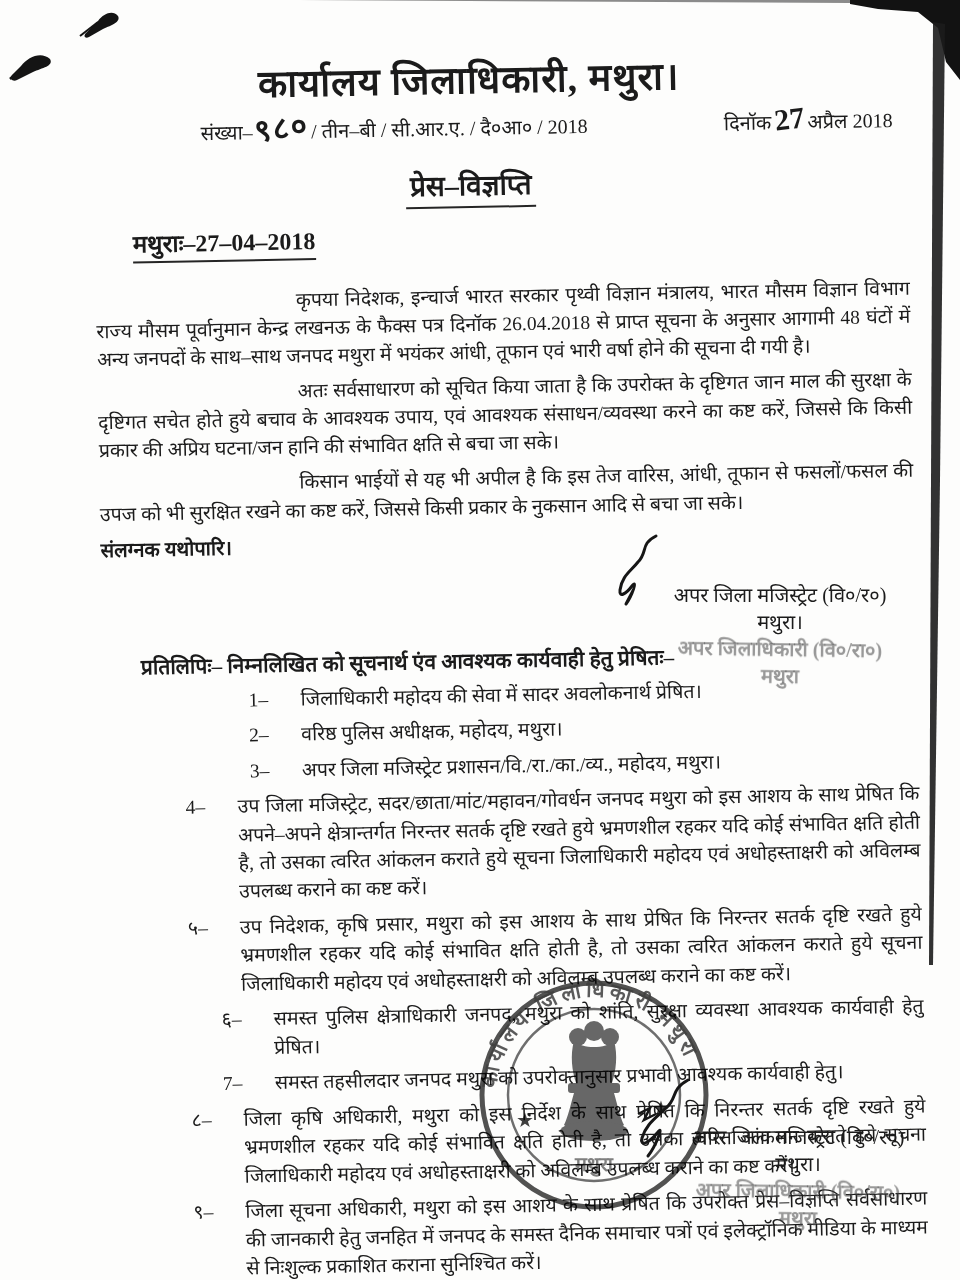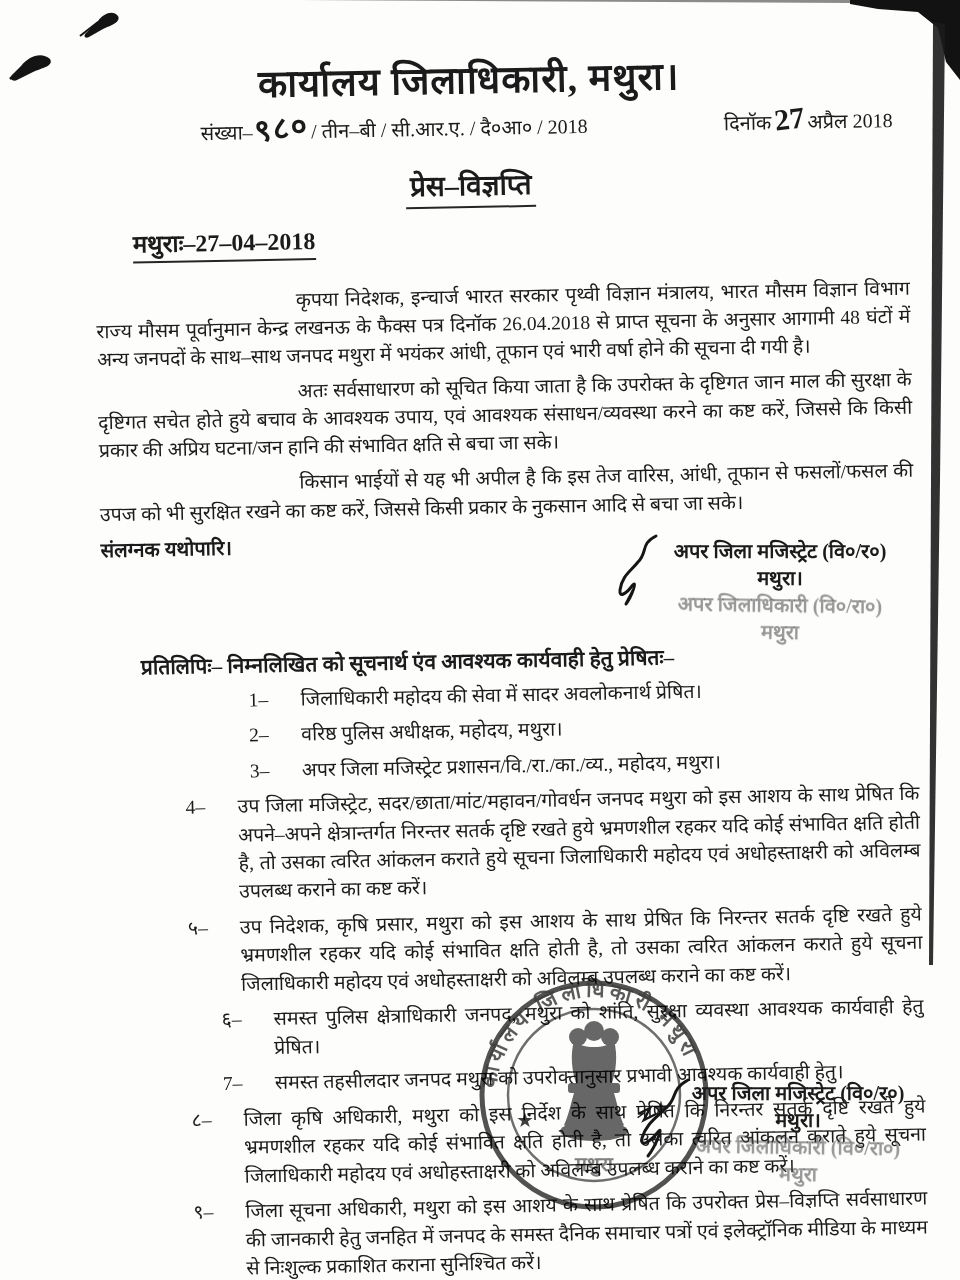"अपर जिला मजिस्ट्रेट (वि०/र०)" .sig-line1 { font-weight: 700 -> 400; margin-top: none -> 44px }
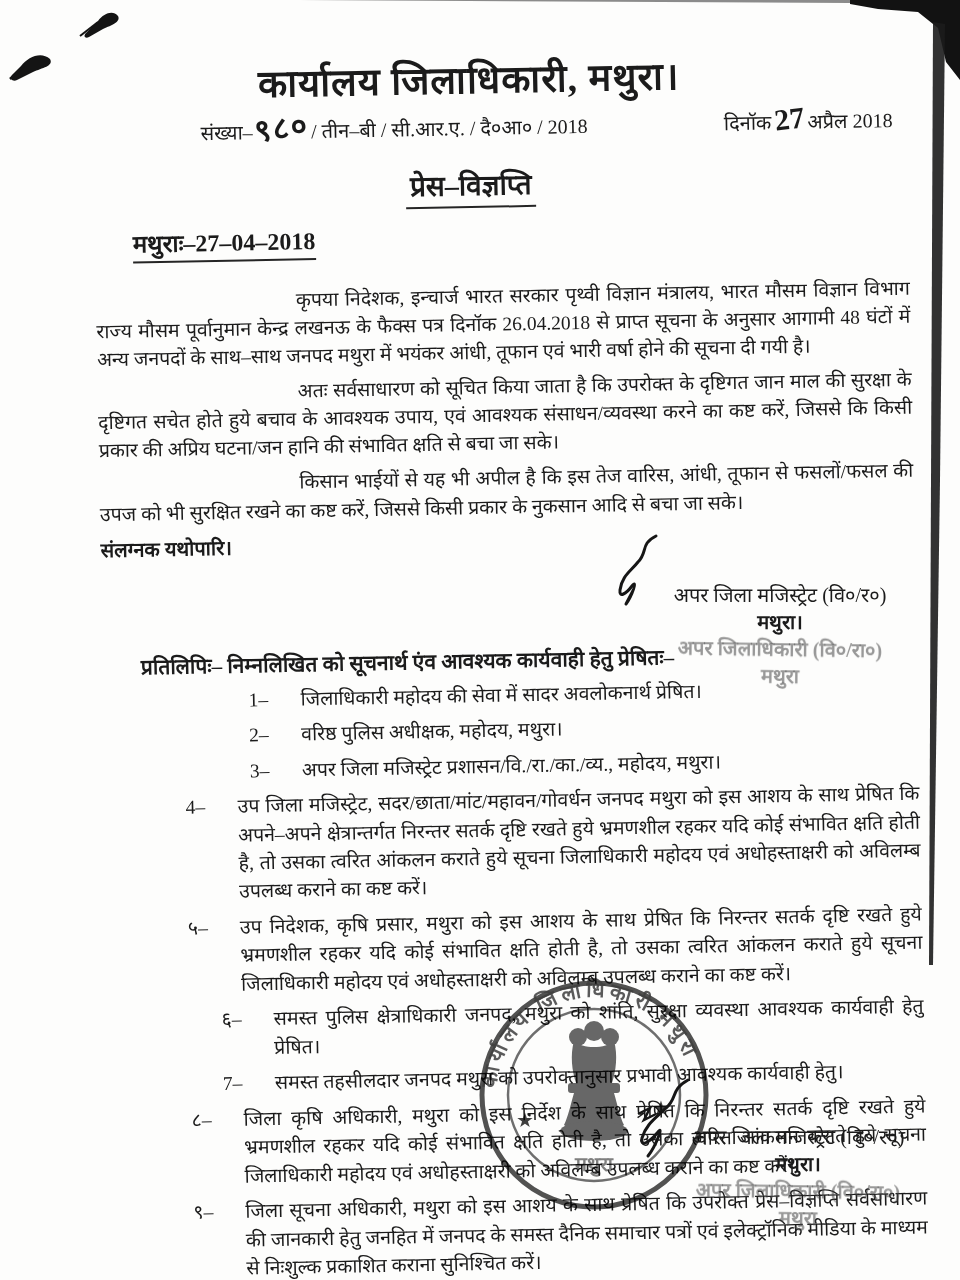"मथुरा।" .sig-line2 { font-weight: 700 -> 400 }
